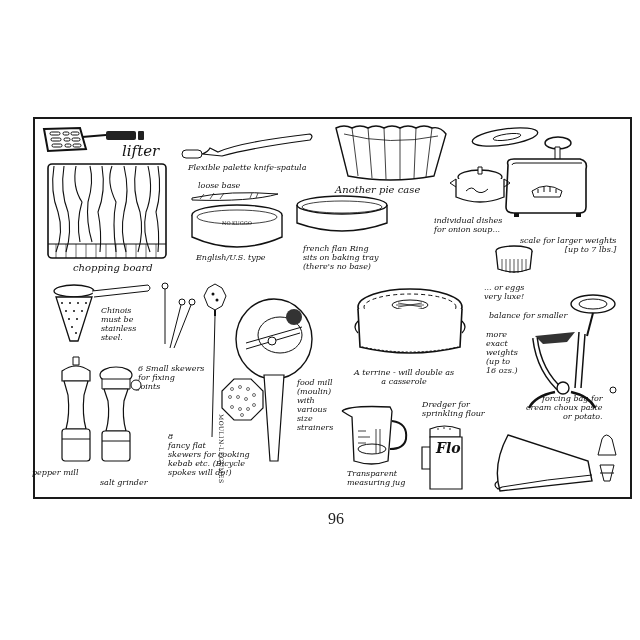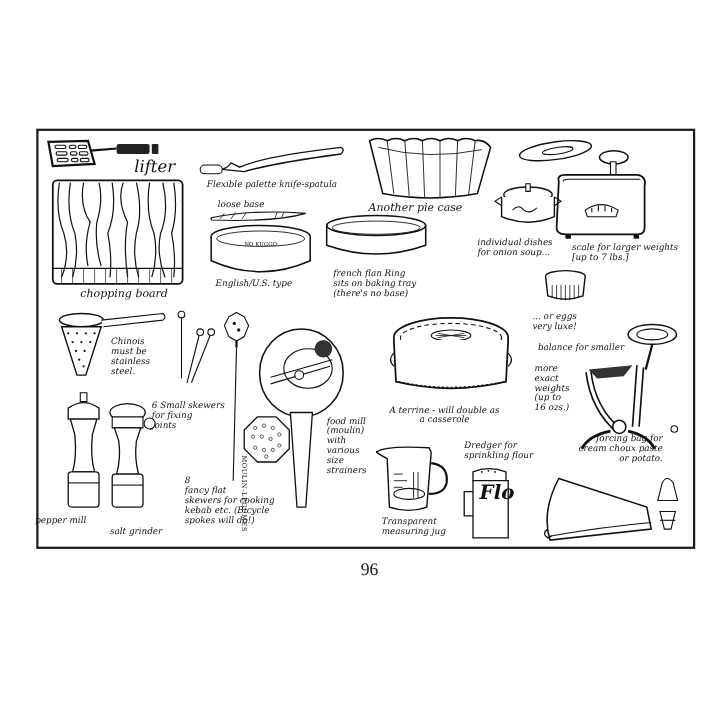"scale for larger weights" div.lbl { text-align: left -> right; top: 220px -> 236px }
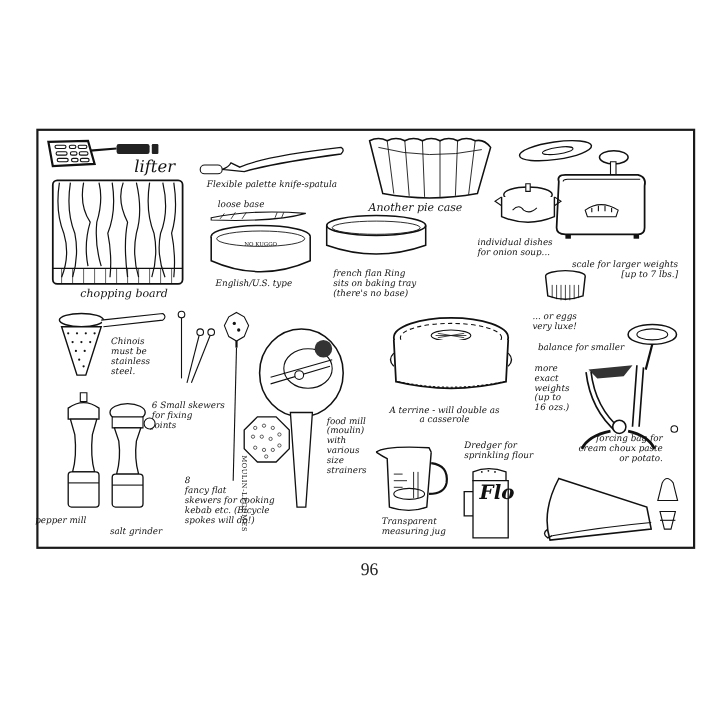"Flo" div.lbl { font-size: 18px -> 14px }
